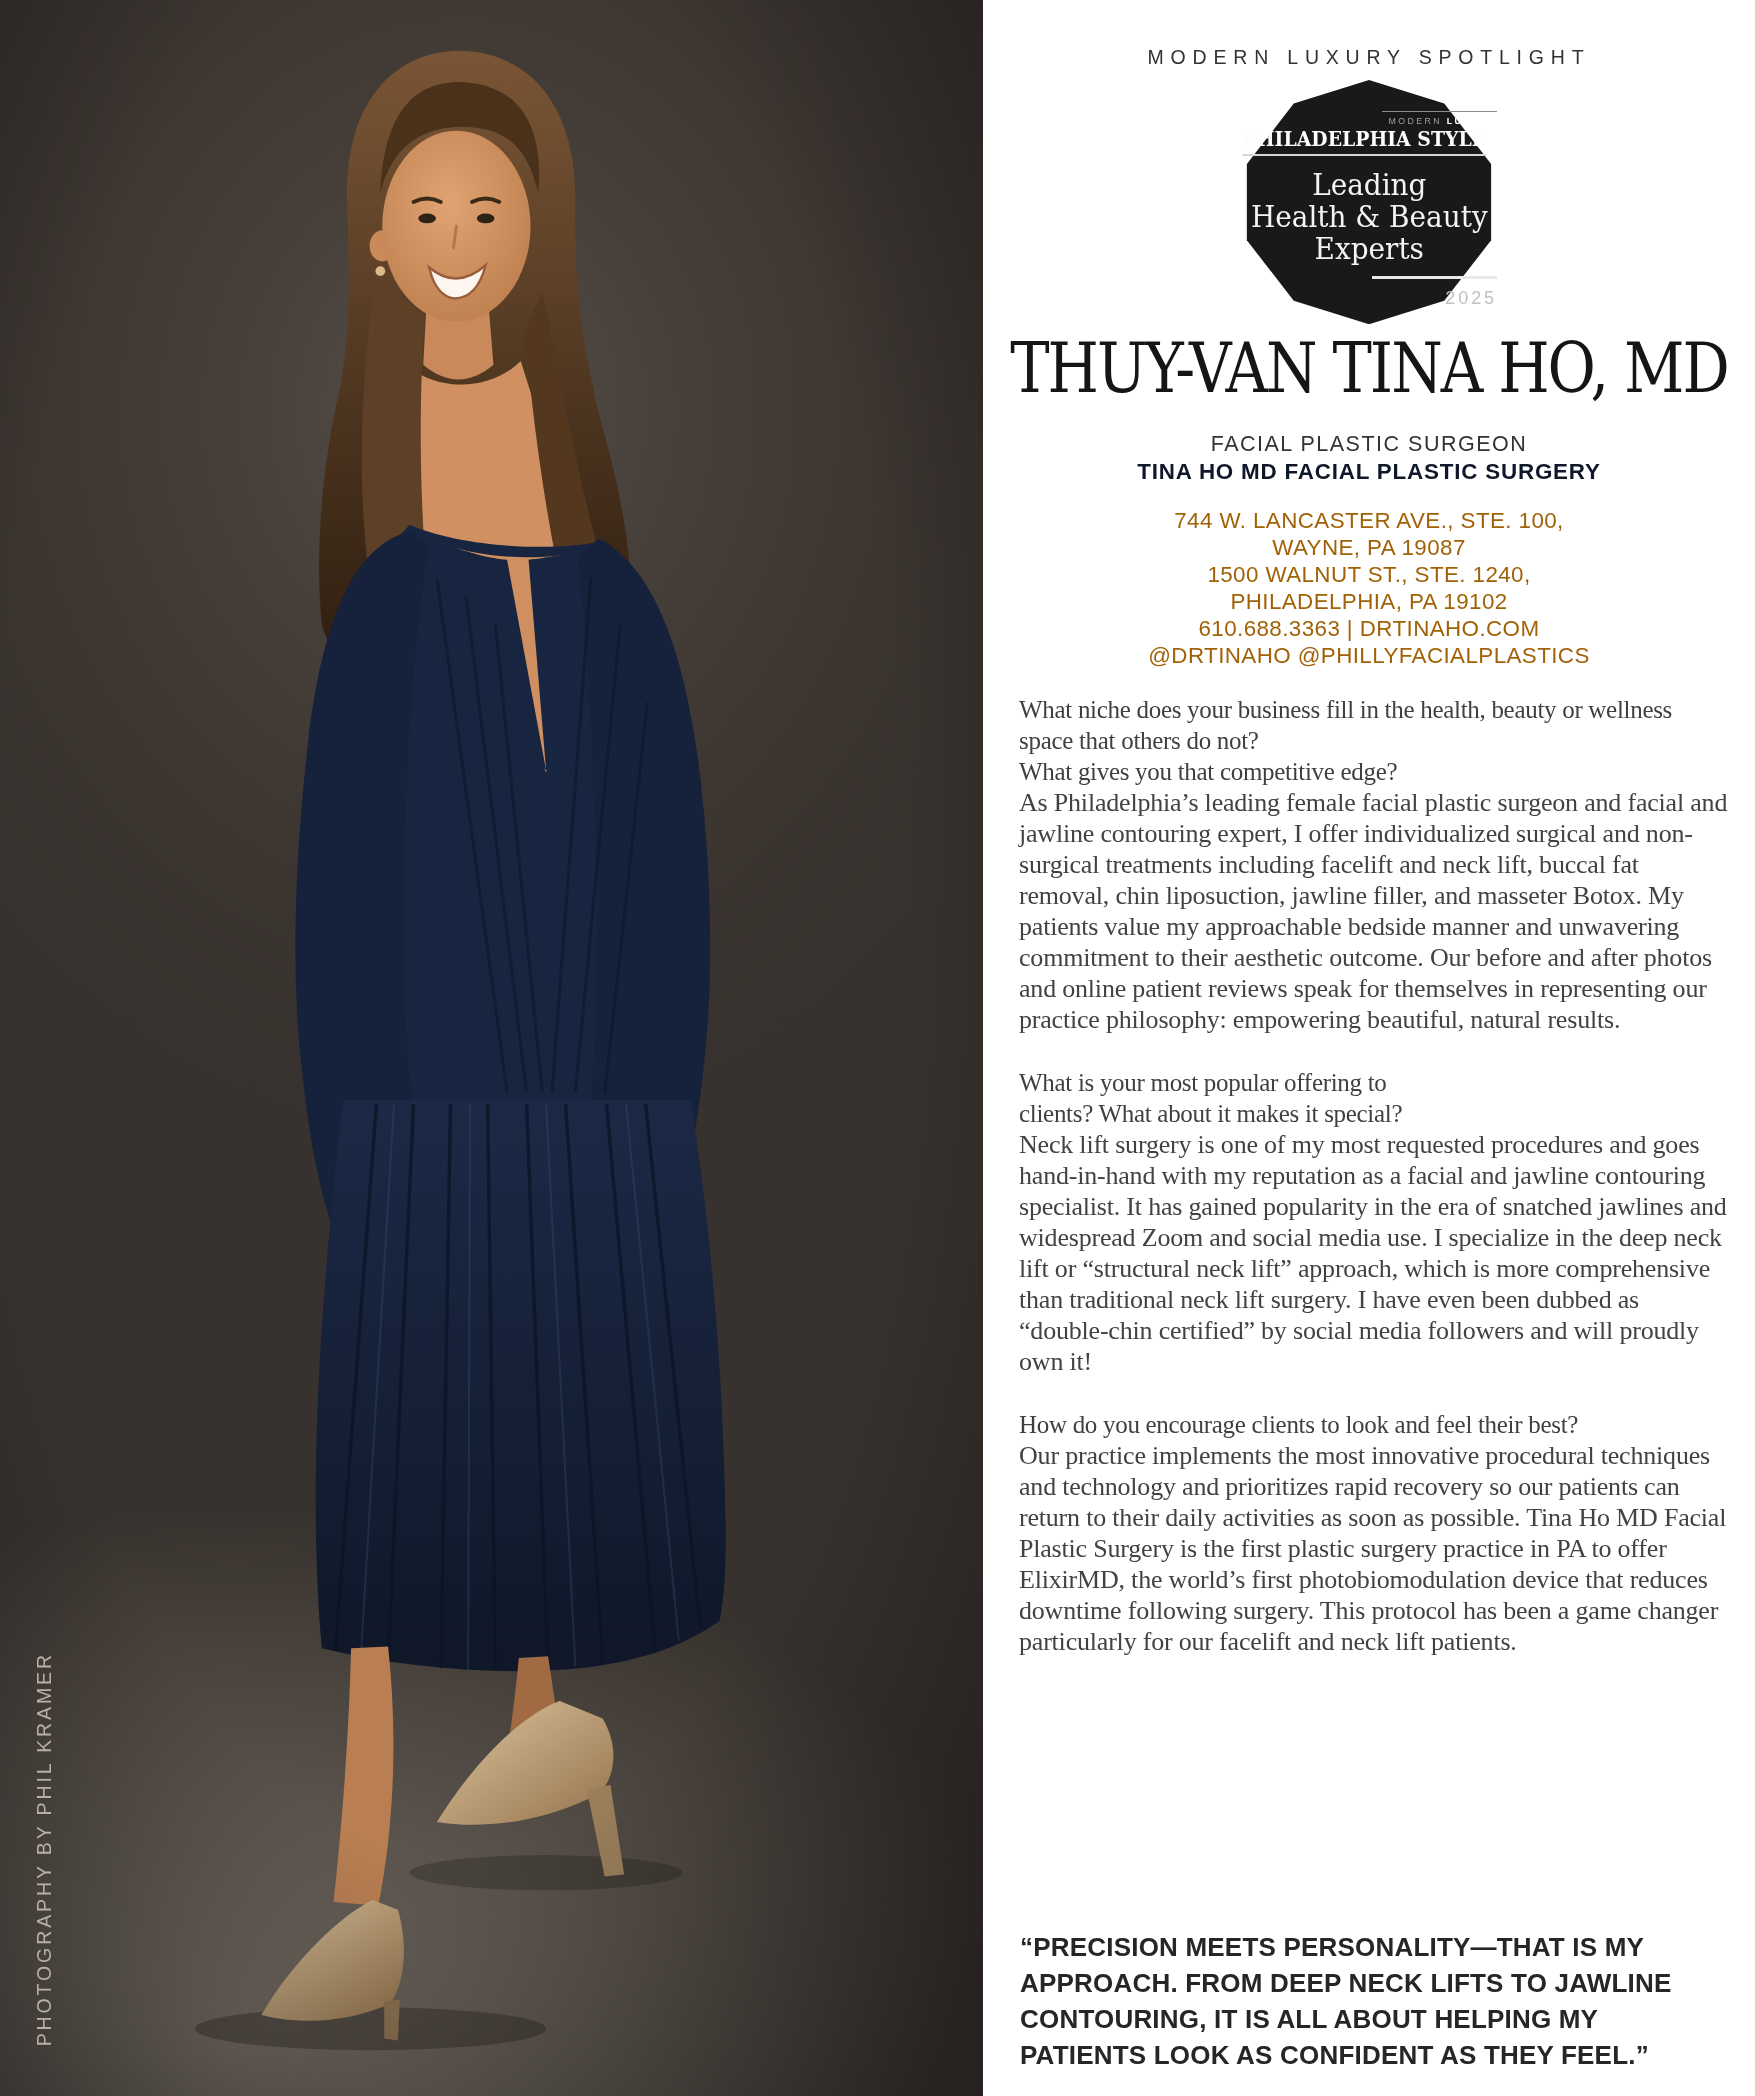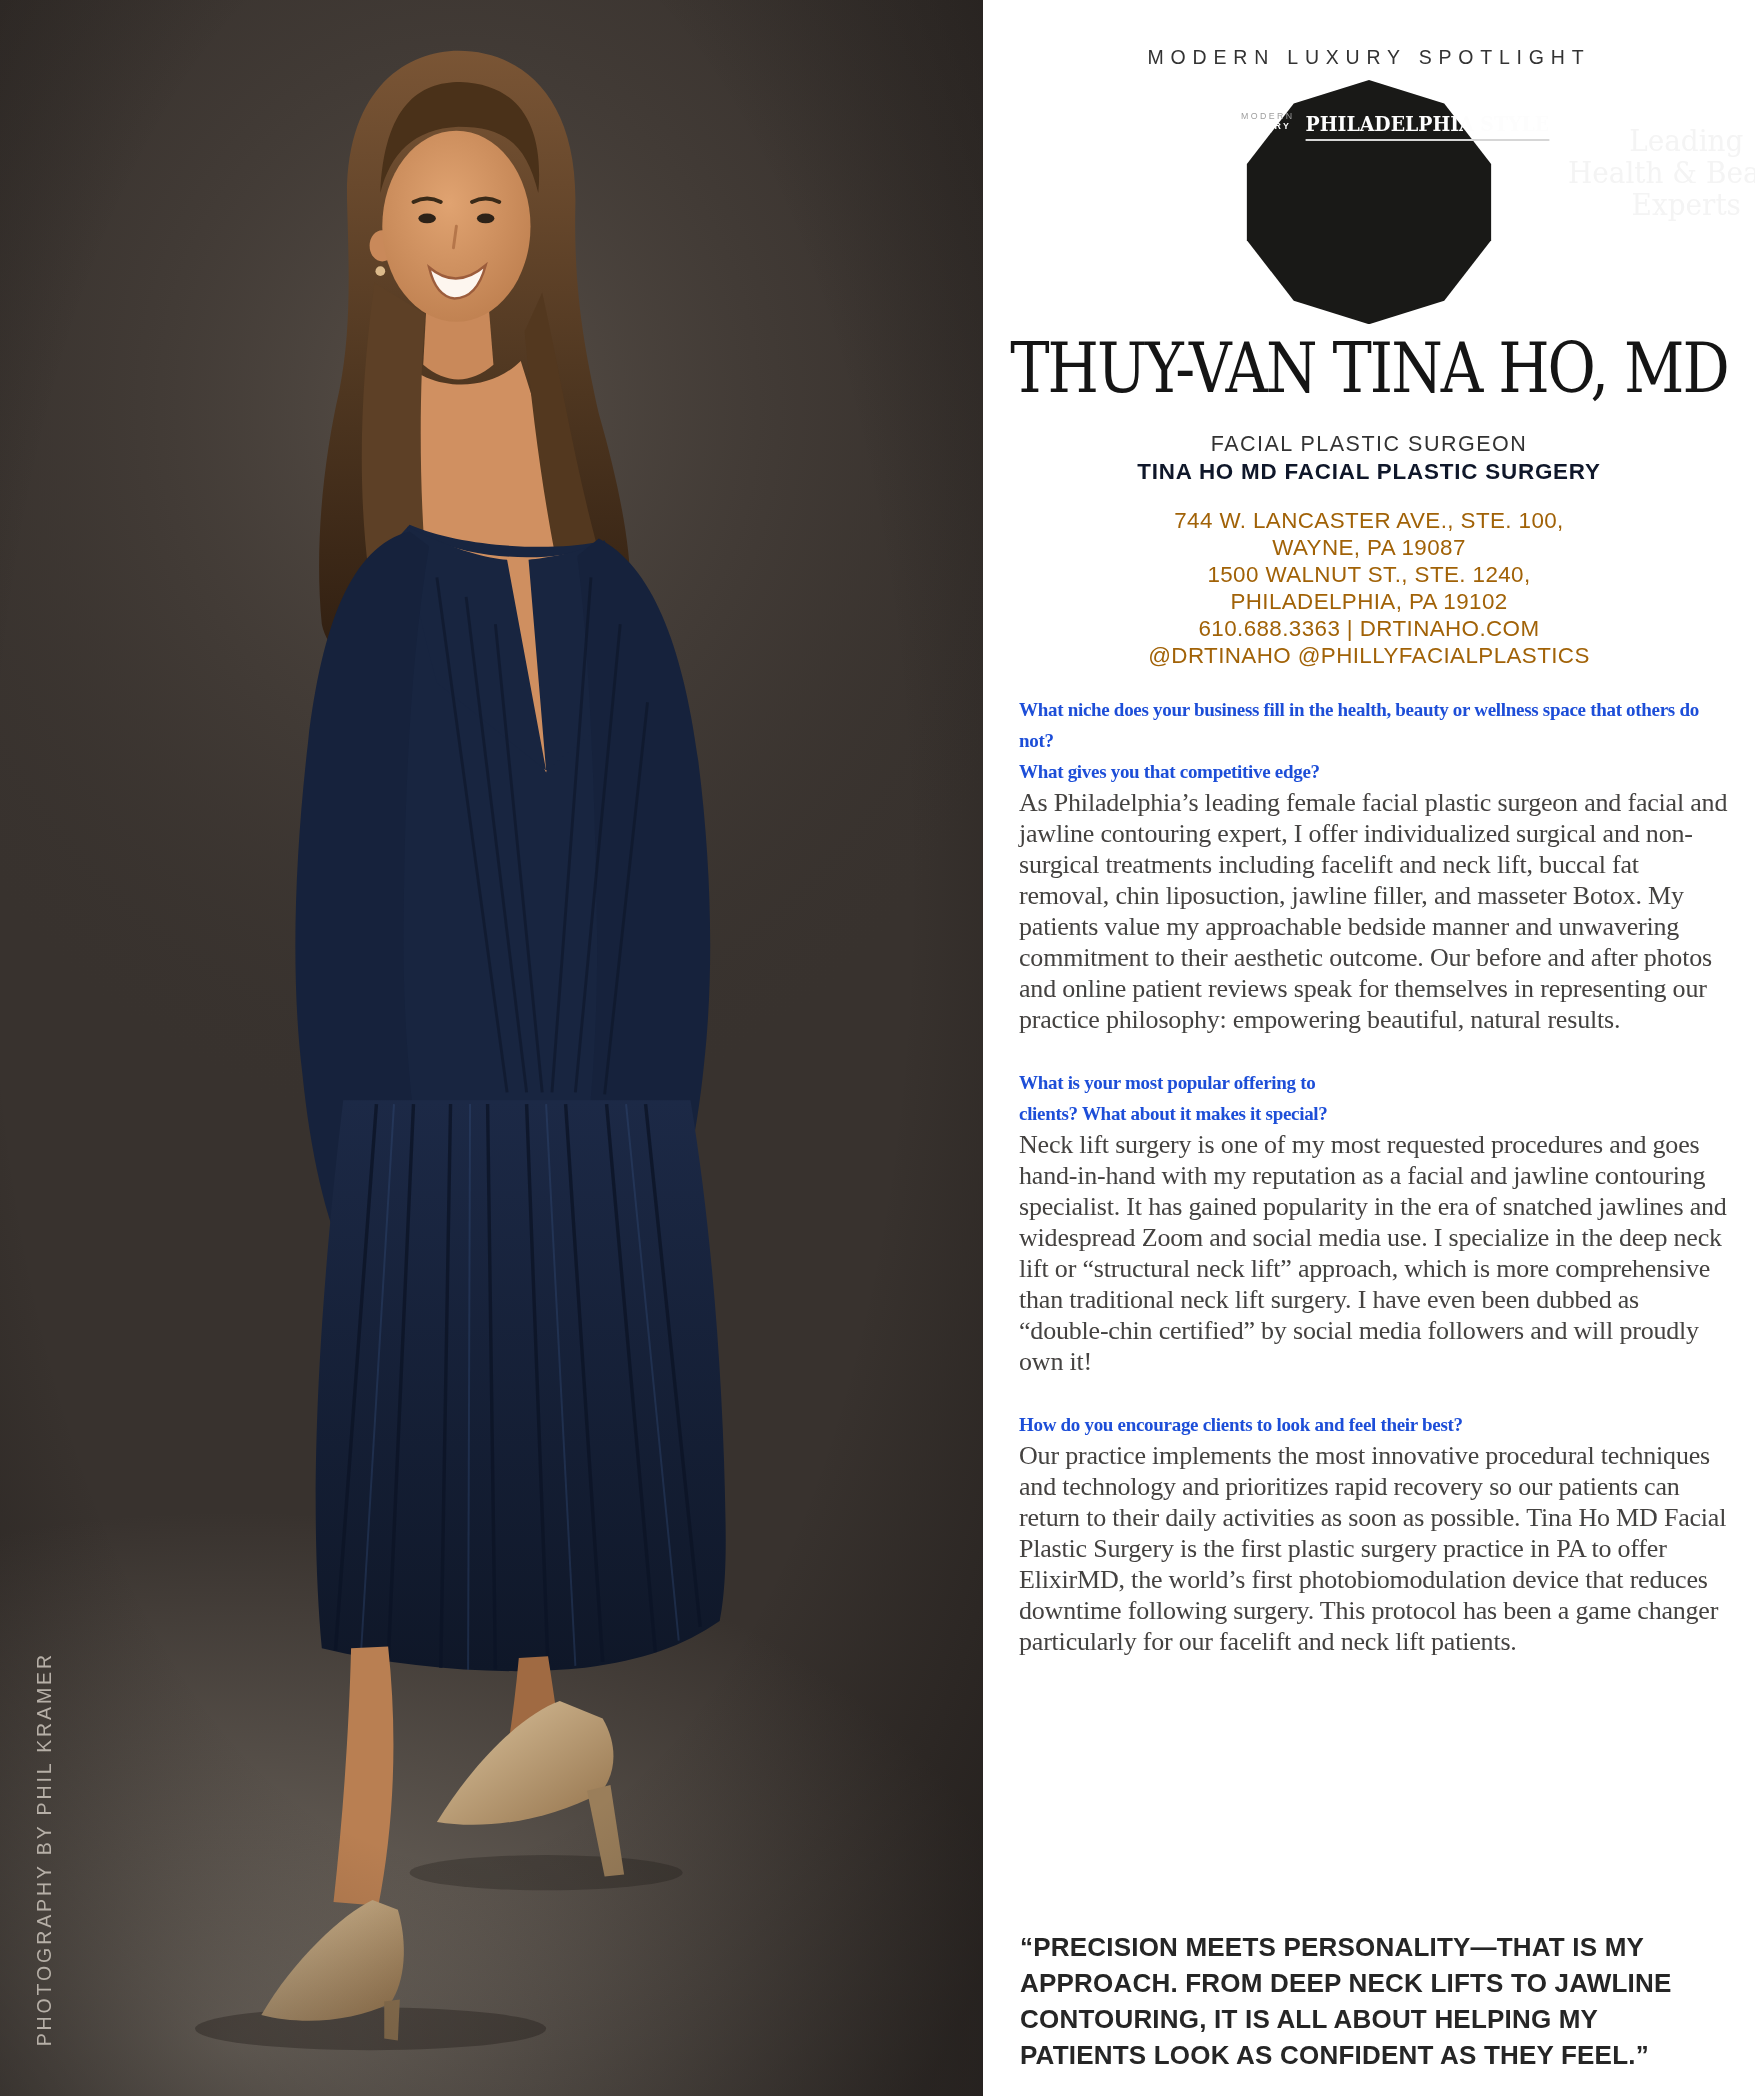"MODERN LUXURY" .badge-content { align-items: flex-start -> flex-end; flex-direction: row -> column }
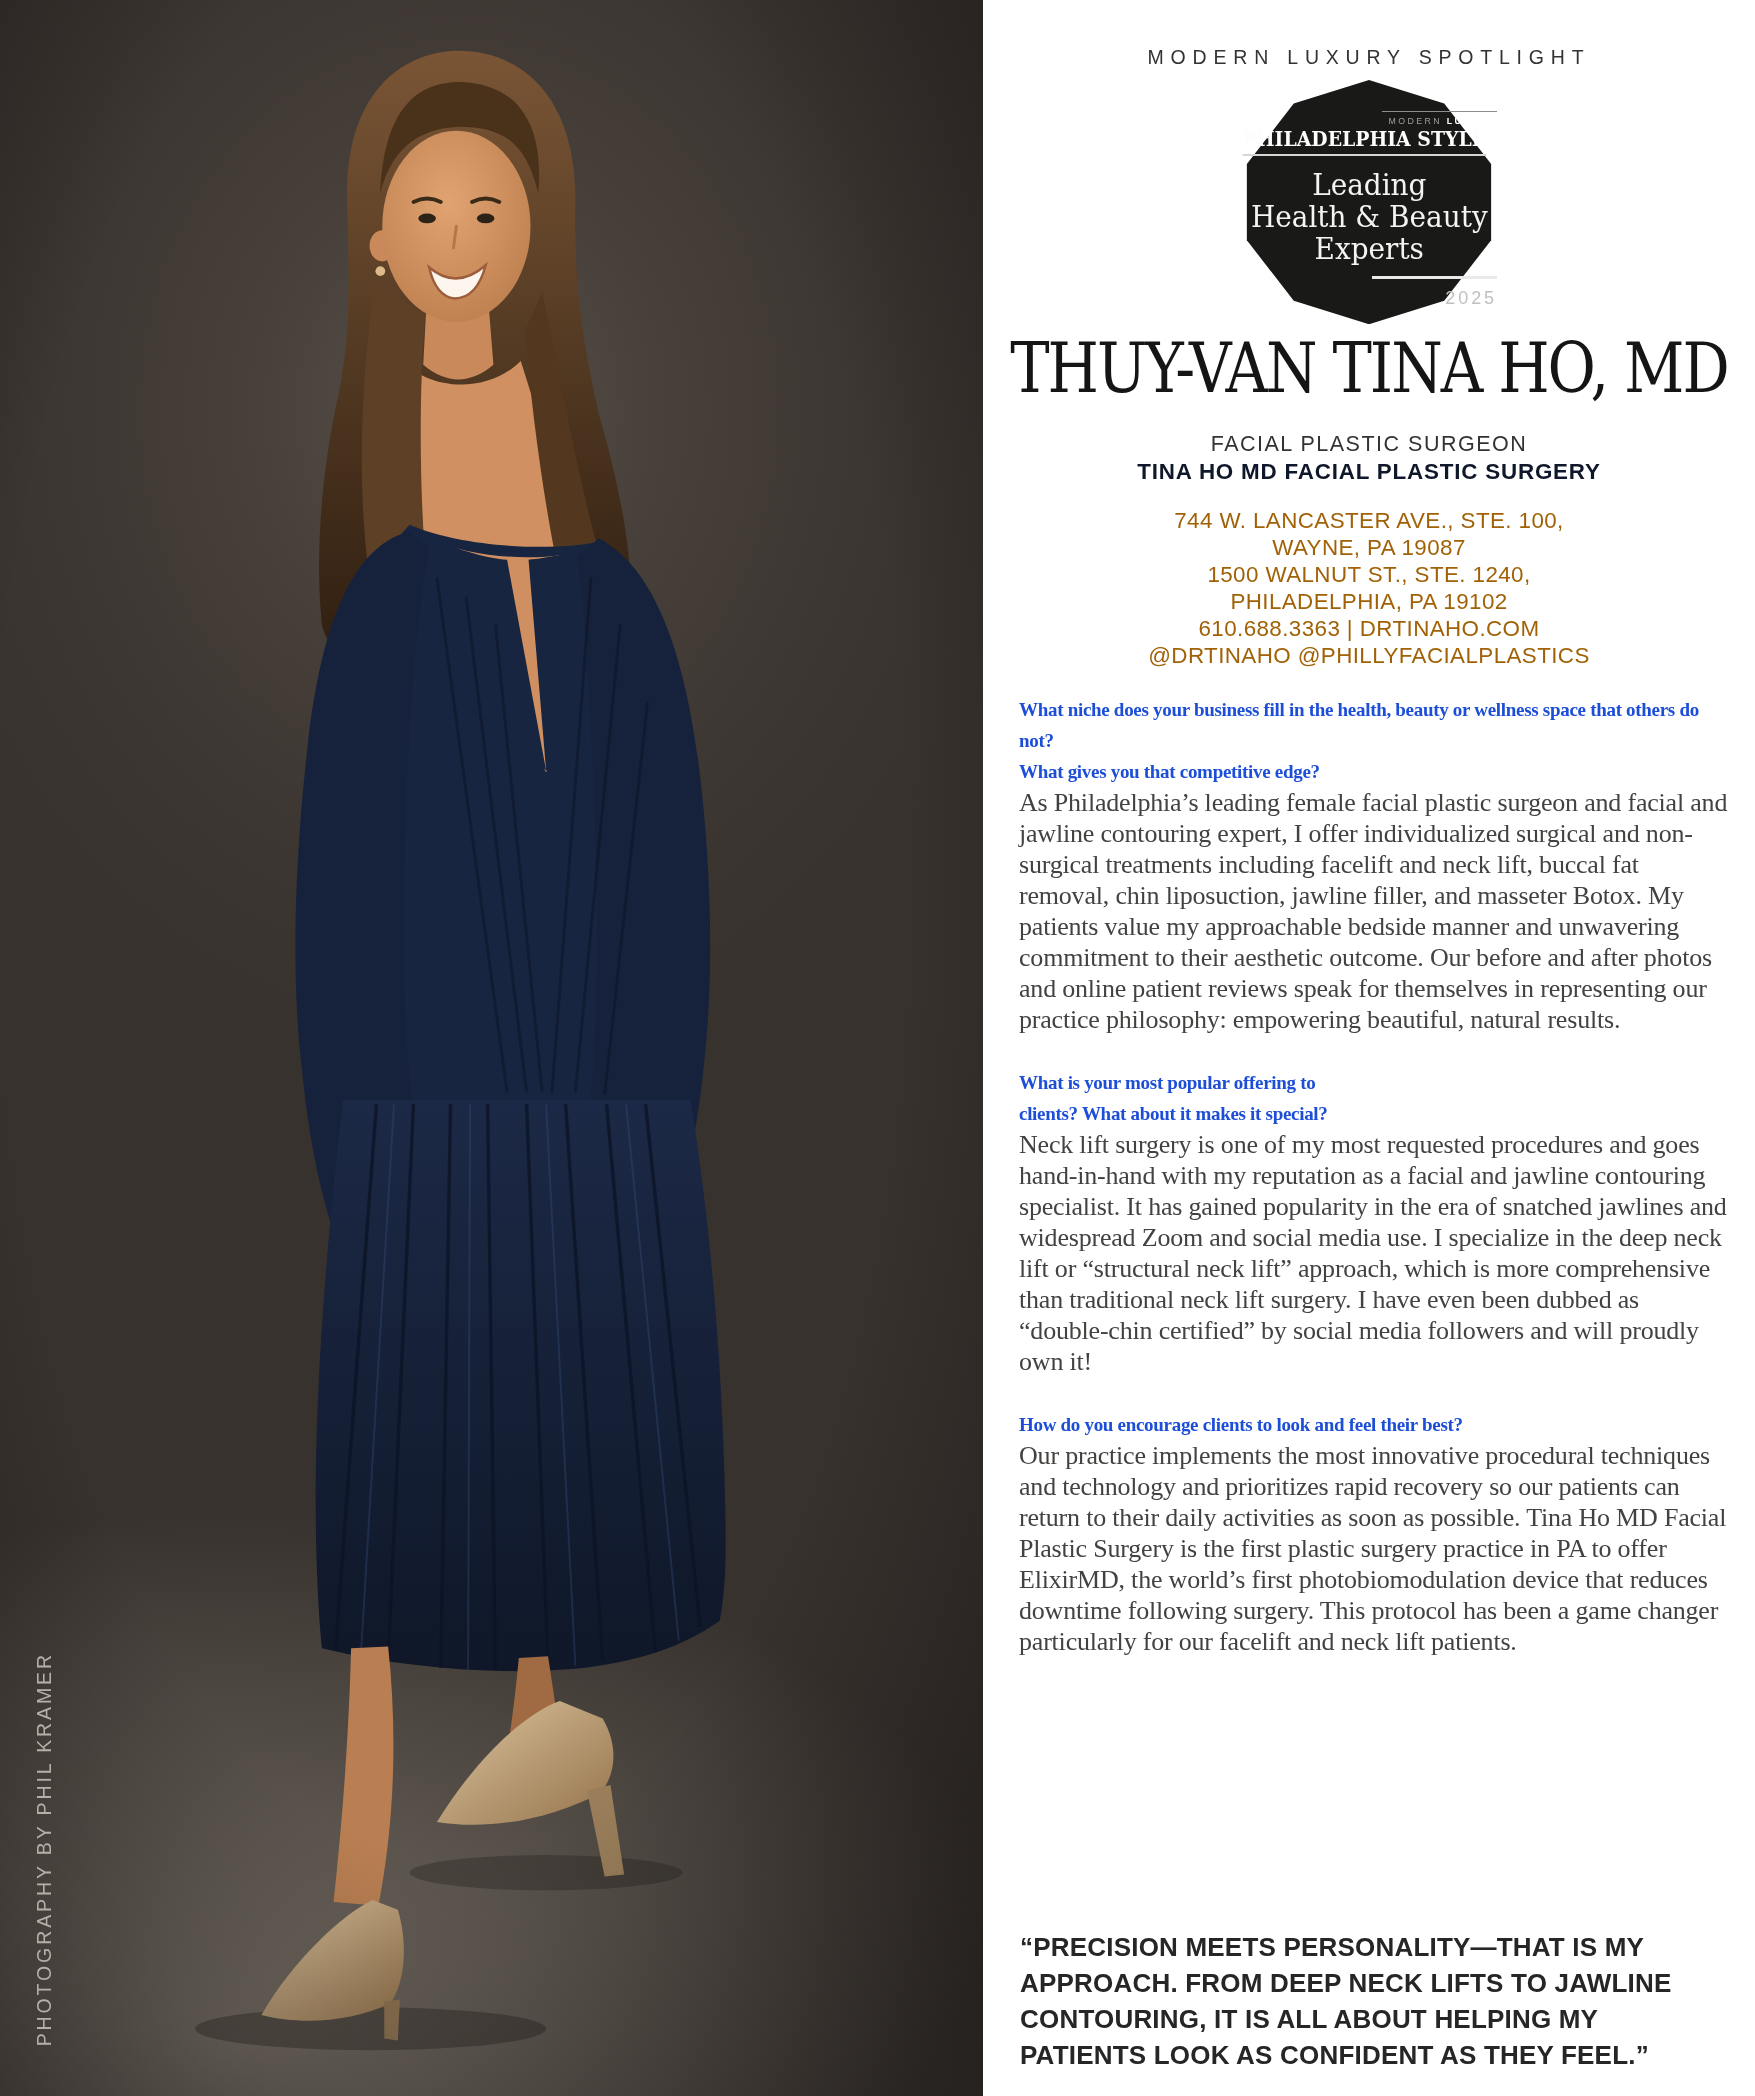"What niche does your business" .question { color: #1d4ed8 -> #404040; font-size: 19px -> 25px; font-weight: bold -> normal }
